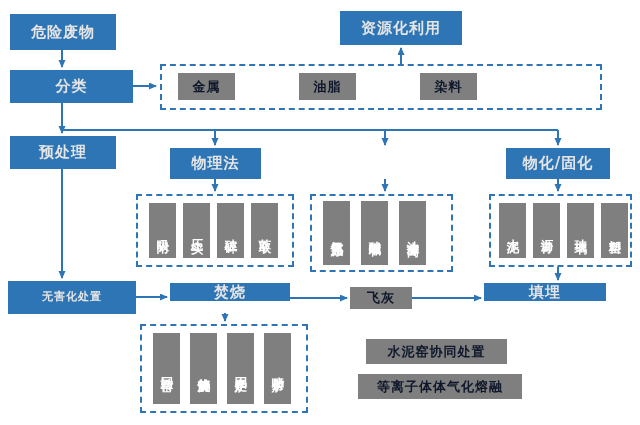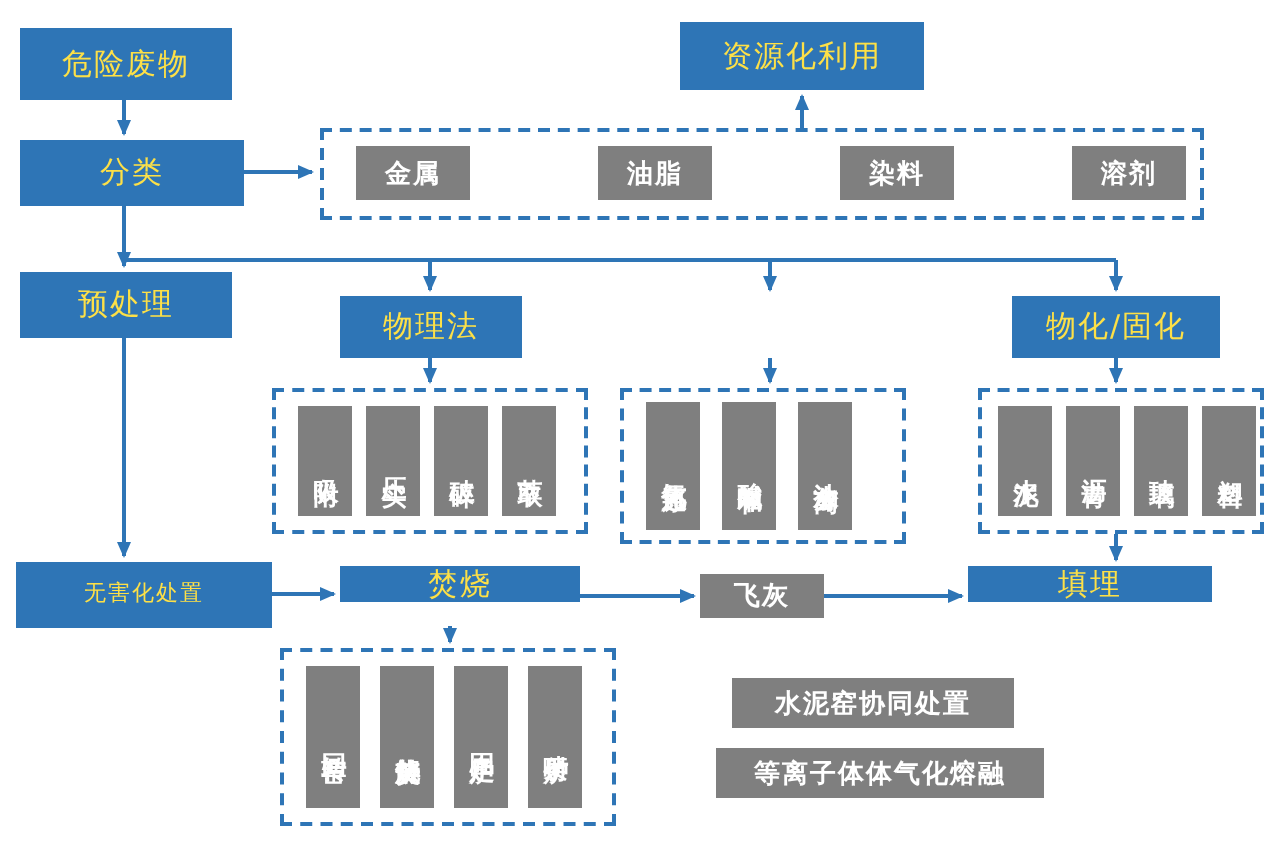"危险废物" .node { color: #fde047 -> #e5e5e5; font-weight: normal -> bold }
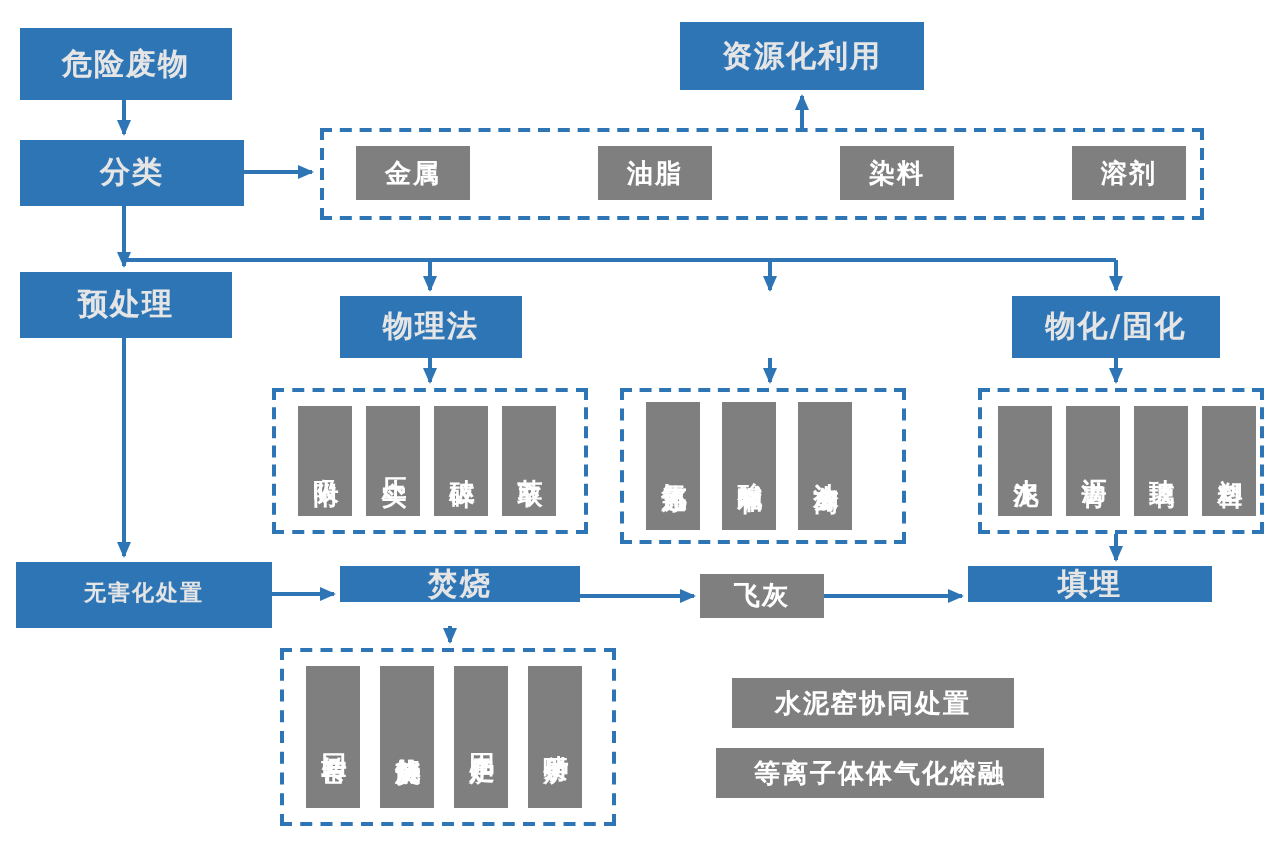"分类" div.node { width: 112px -> 123px }
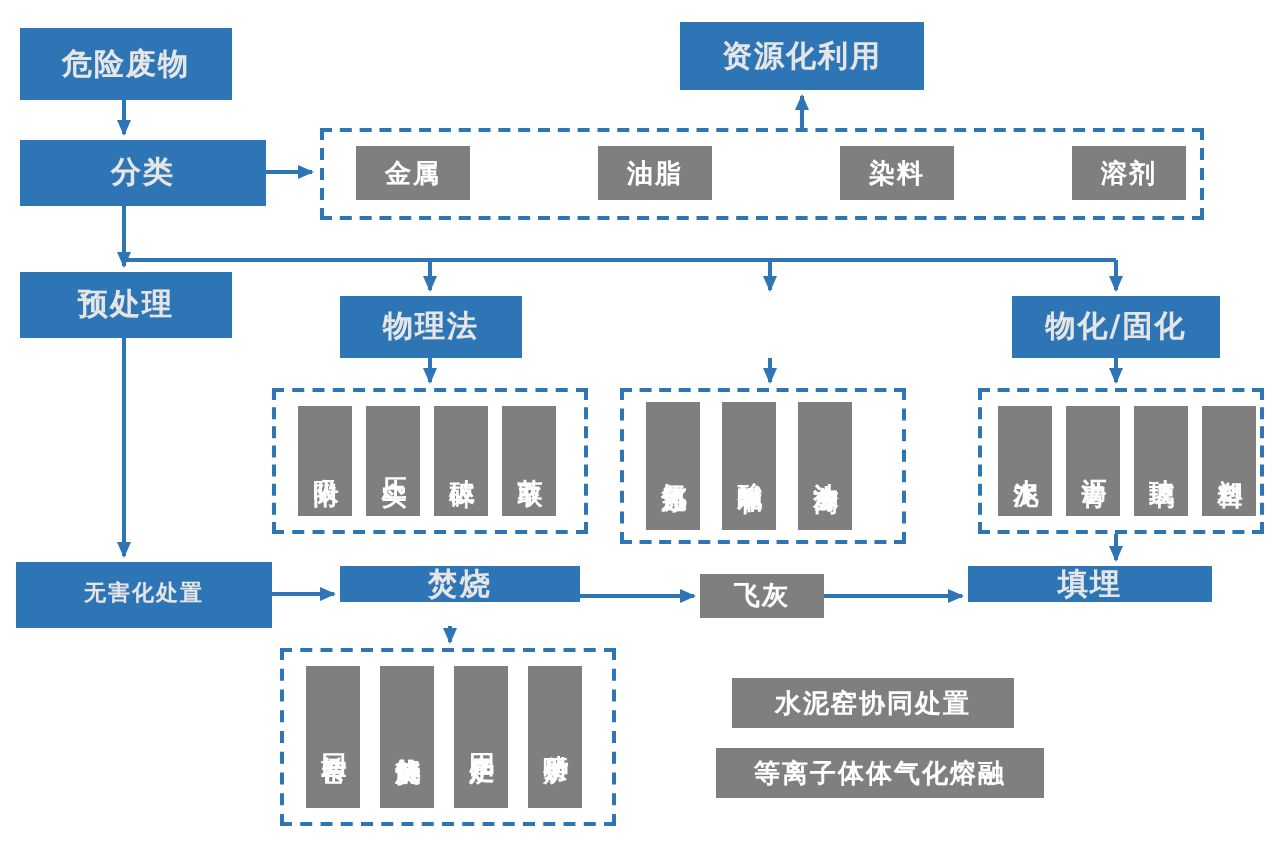"金属" .gbox { color: #ffffff -> #0f172a }
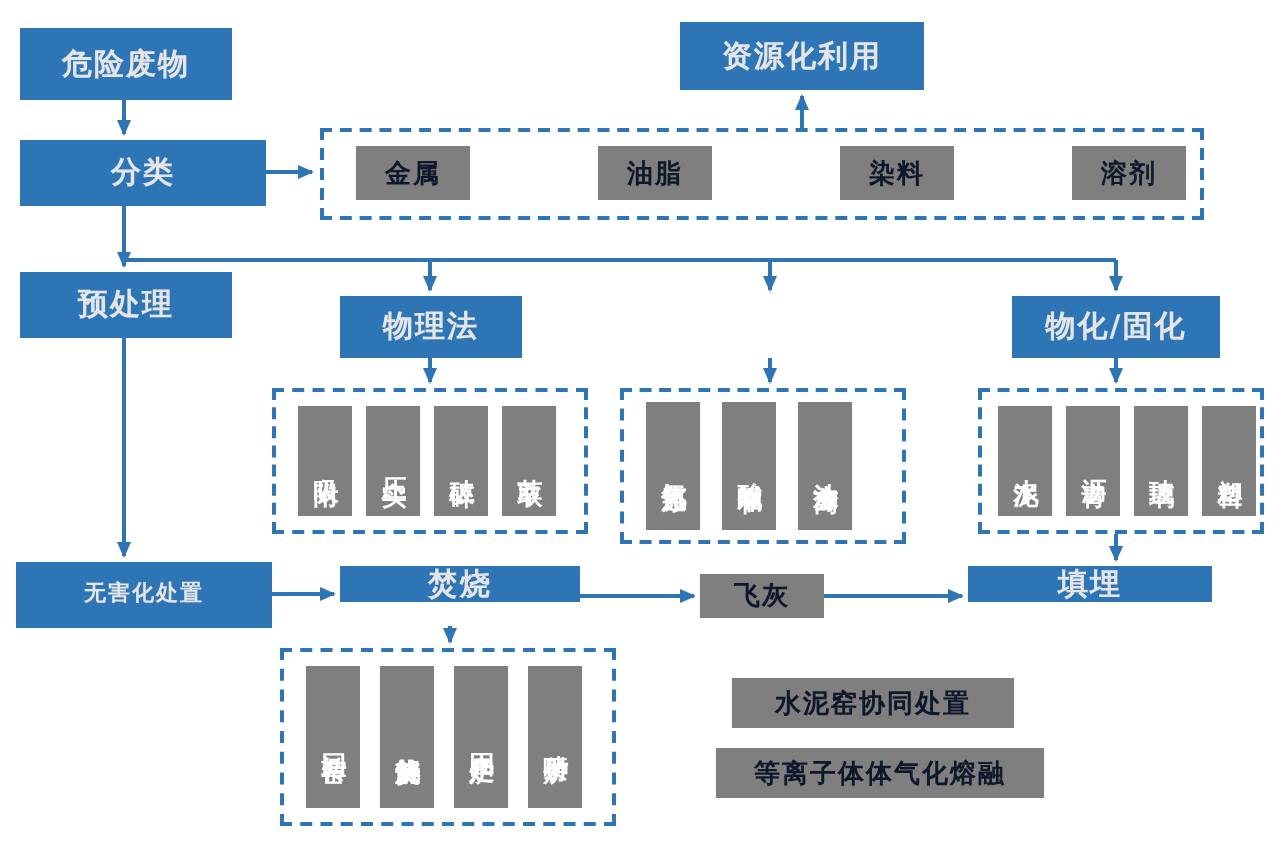"溶剂" div.gbox { html: <div>溶剂</div> -> none }
